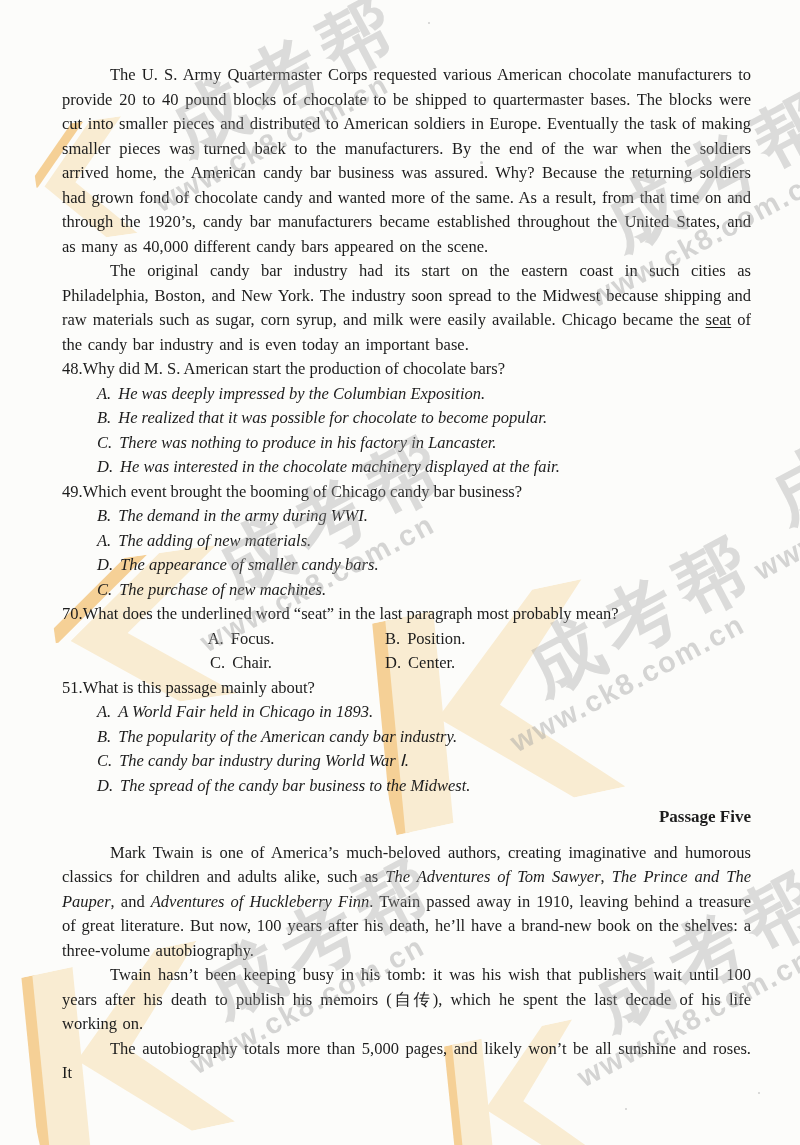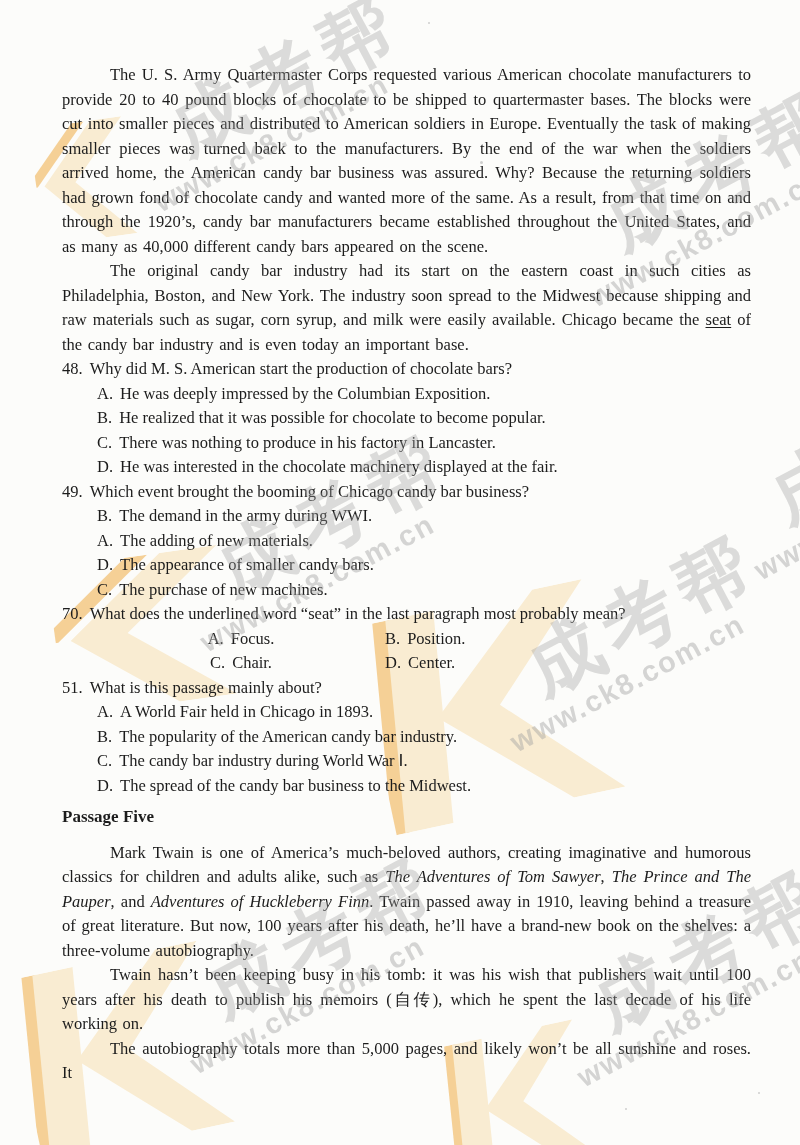"48." .q-num { margin-right: 7px -> none }
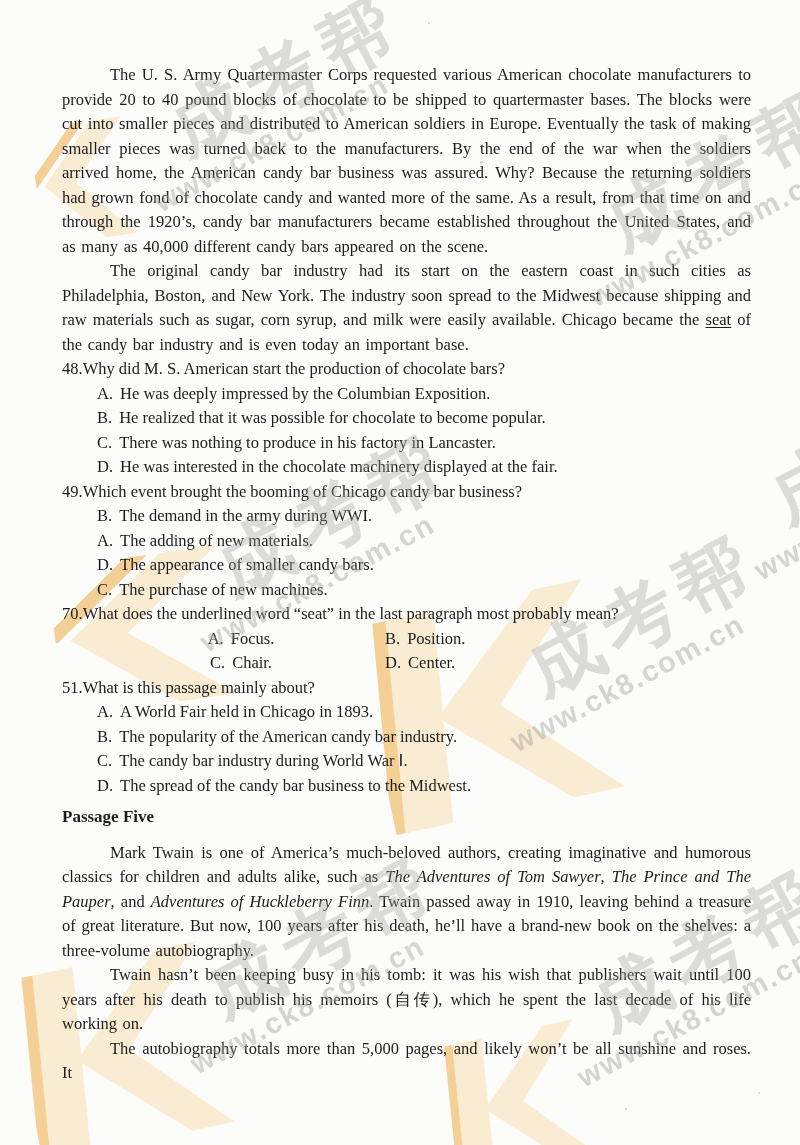"A. He was deeply impressed" .option { font-style: none -> italic }
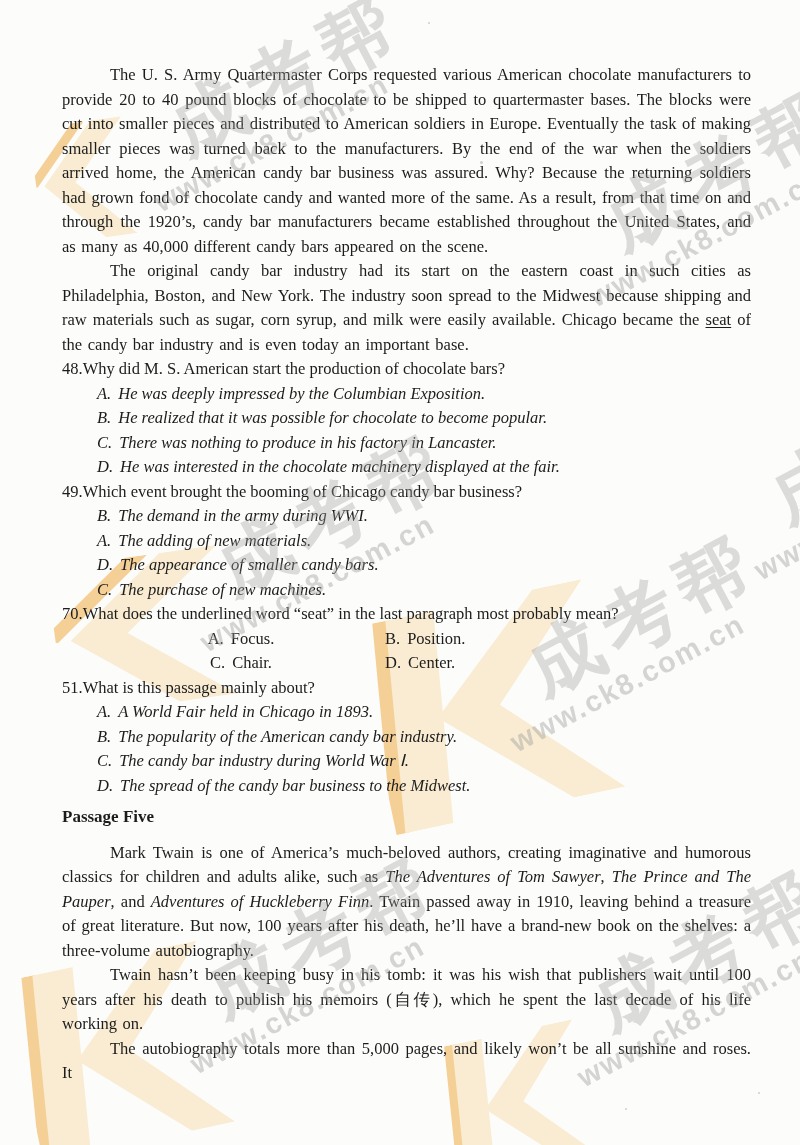"Passage Five" .passage-heading { text-align: left -> right }
